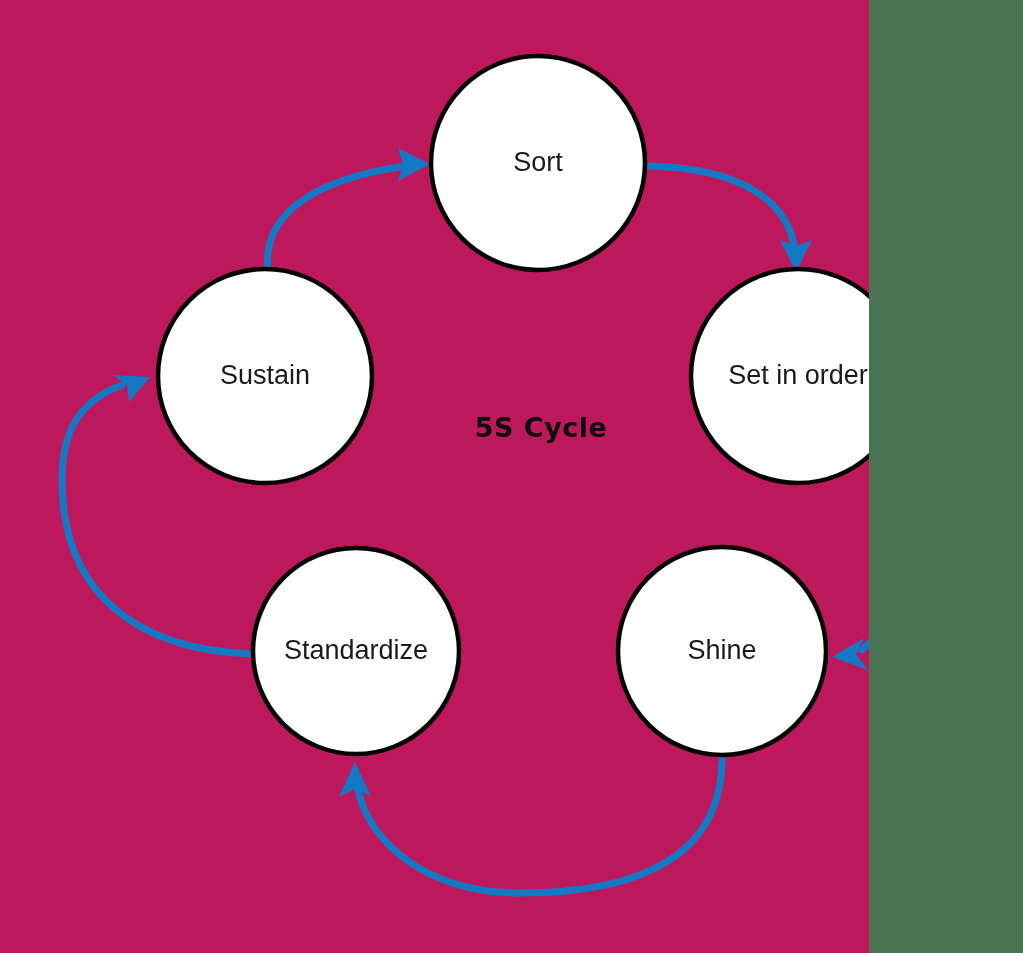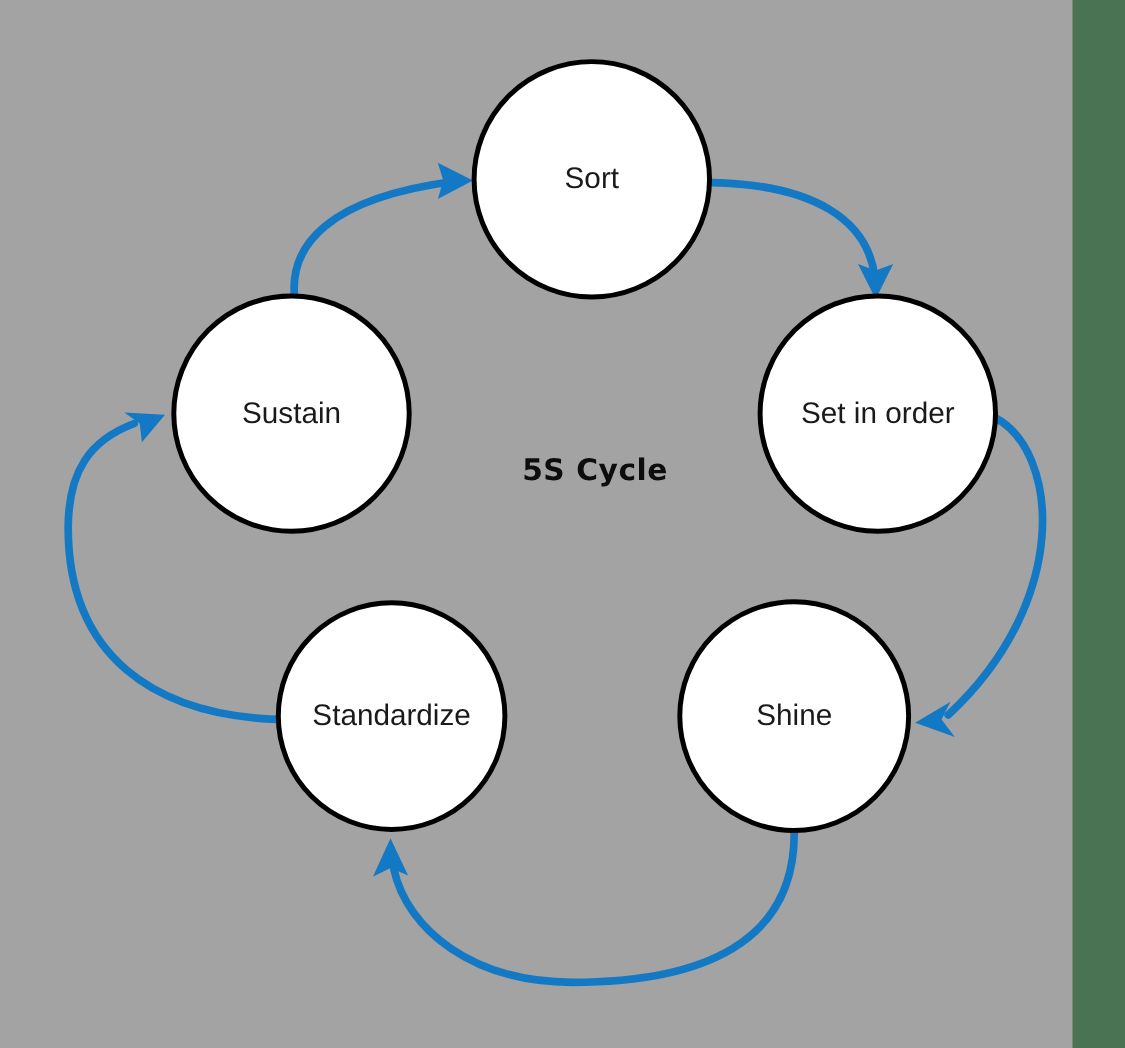"Sort" #canvas { background: #a3a3a3 -> #be185d; width: 975px -> 869px }
